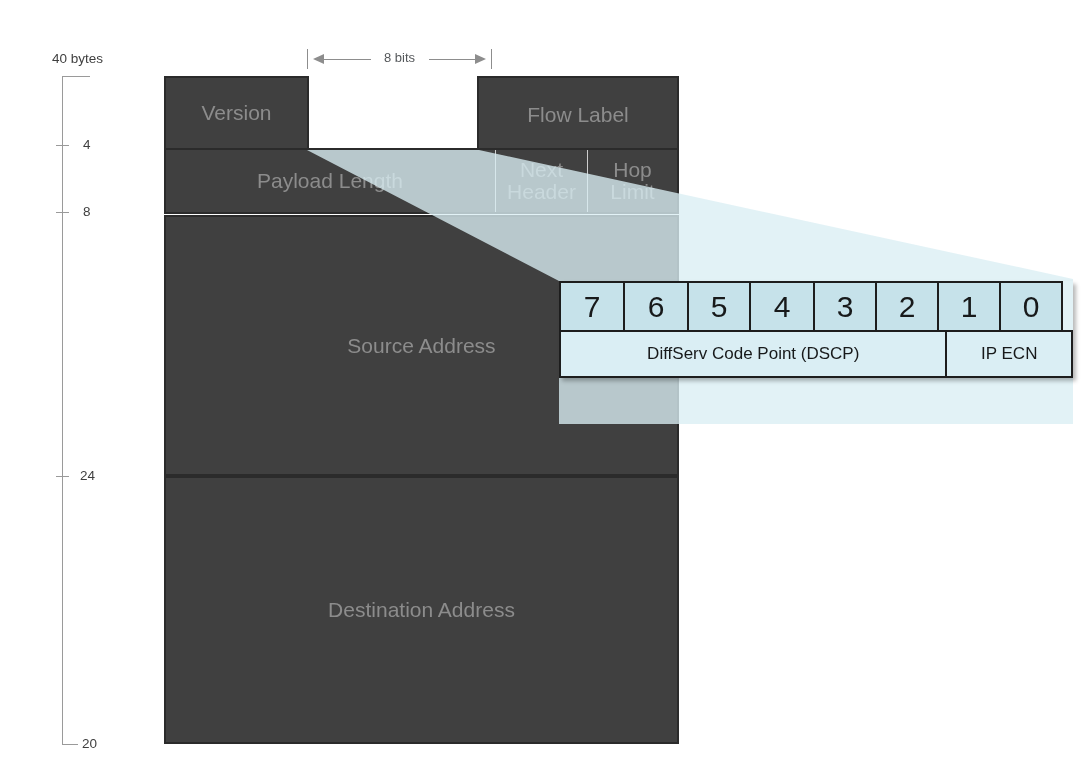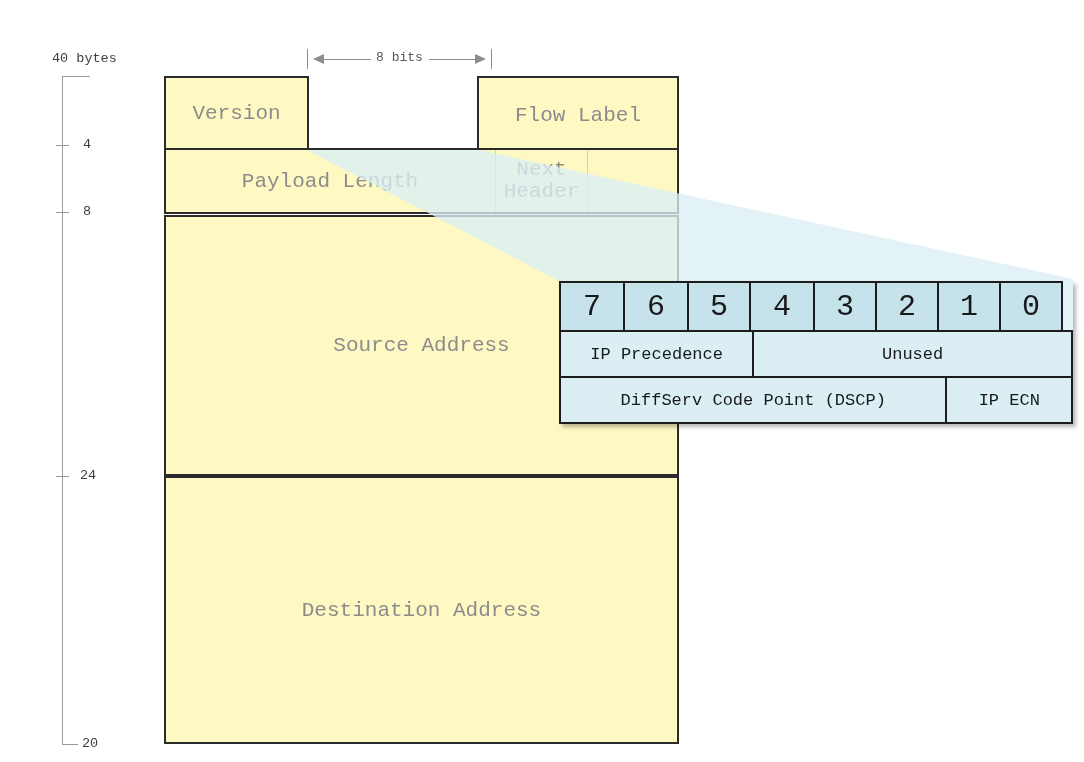"40 bytes" #stage { font-family: Liberation Mono, monospace -> none }
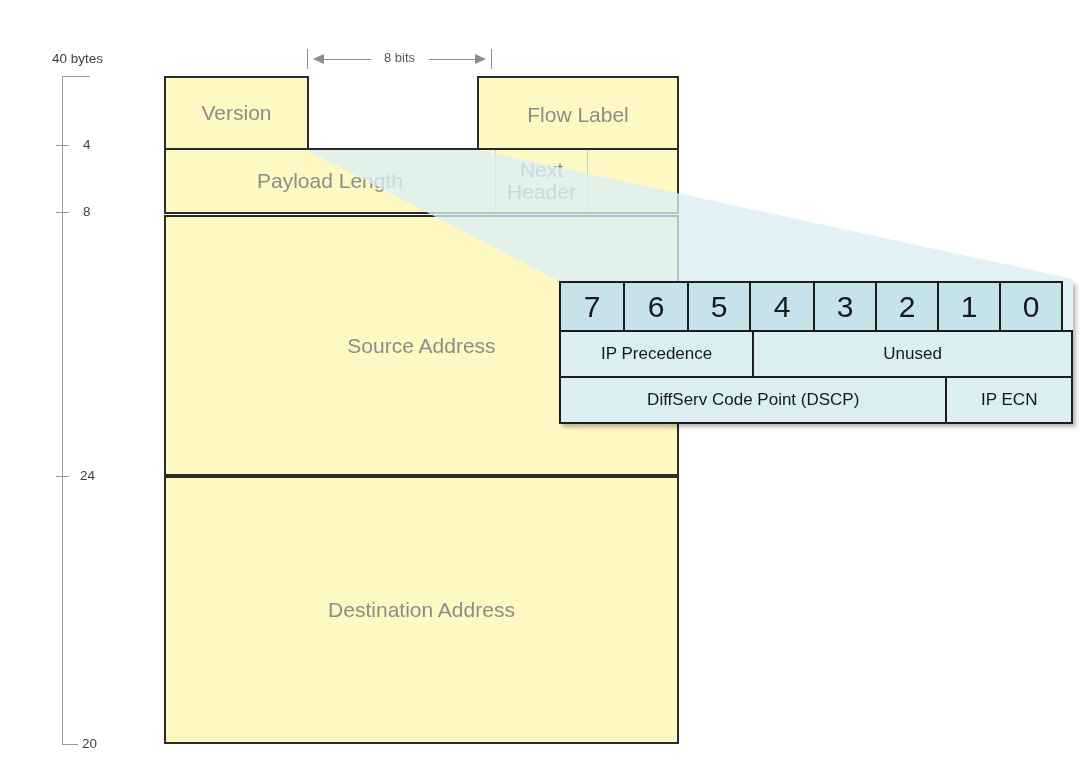"Version" .hdr-box { background: #fef9c3 -> #404040 }
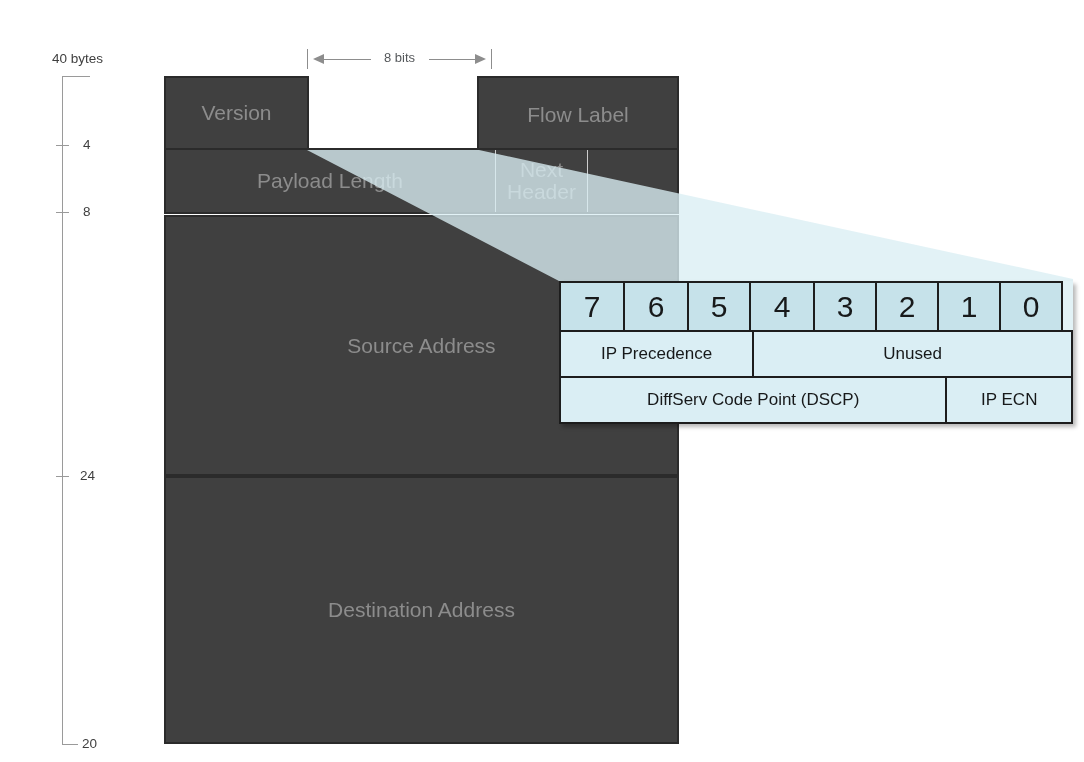"Hop Limit" div.hdr-box { html: none -> <div> <span>Hop Limit</span> </div> }
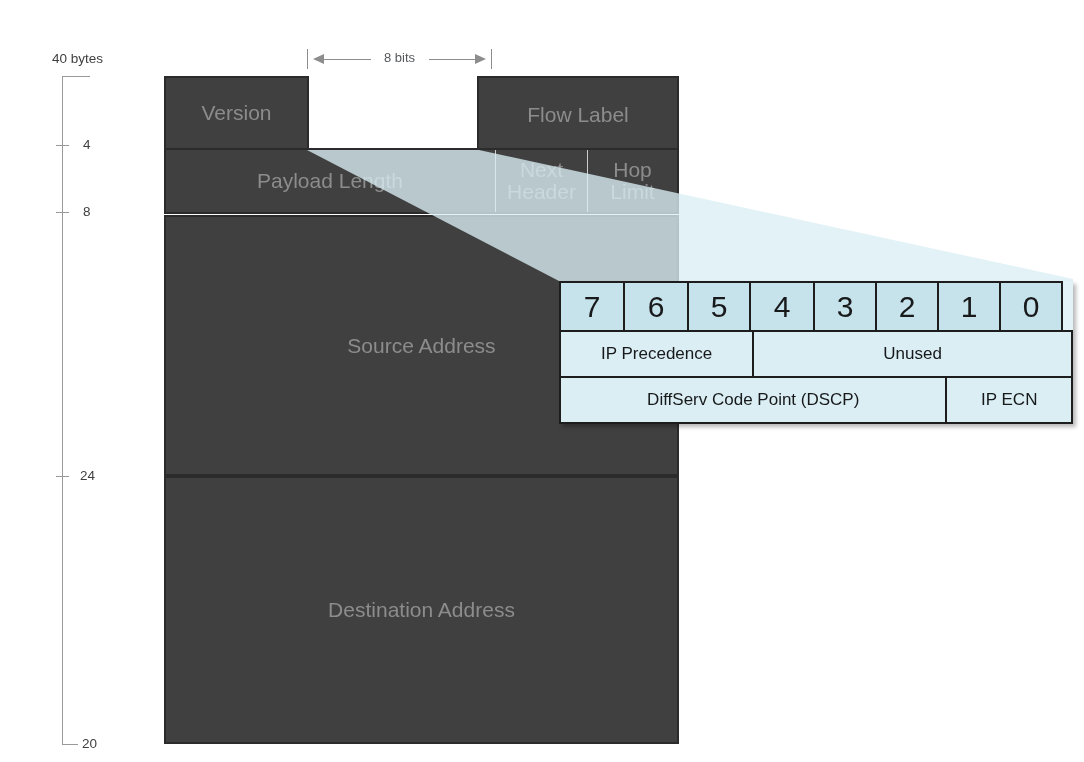"IP Precedence" div.fieldrow { html: <div> <div>IP Precedence</div> <div>Unused</div> </div> -> none }
